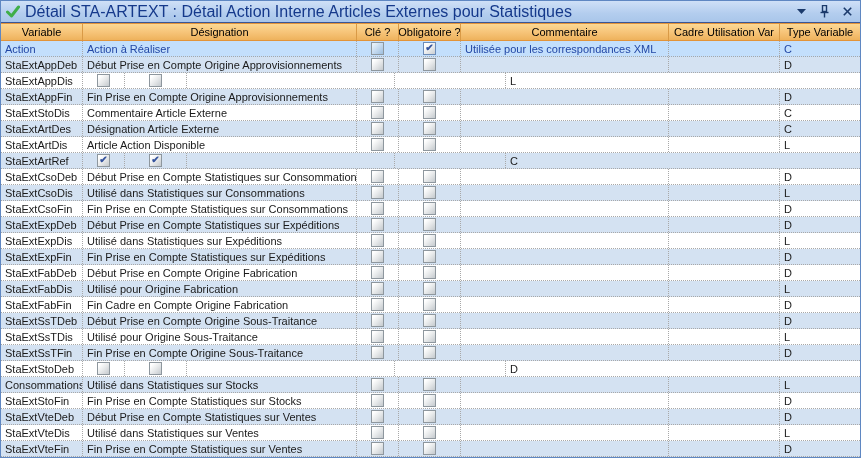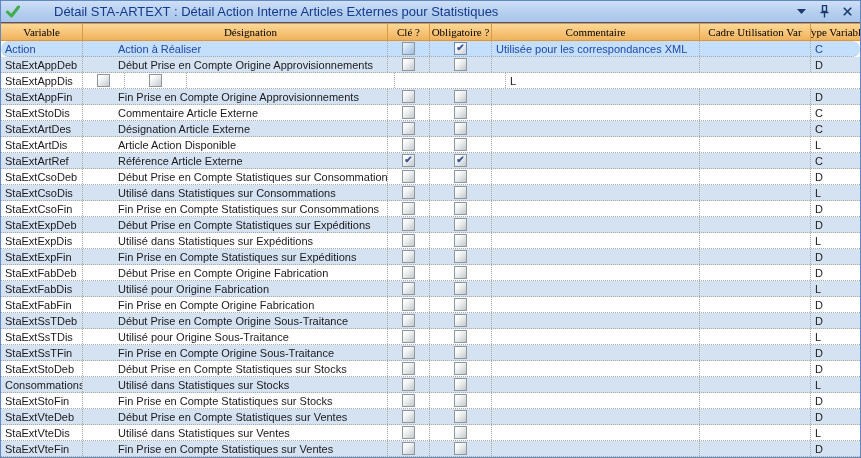"Détail STA-ARTEXT : Détail Action" .title-text { font-size: 13px -> 16px; margin-left: 29px -> none }
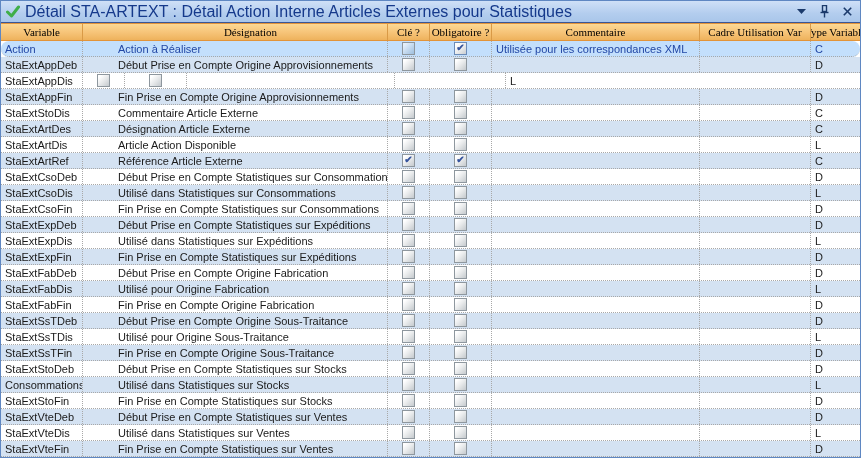"Variable" .hcell { font-family: Liberation Serif, serif -> none }
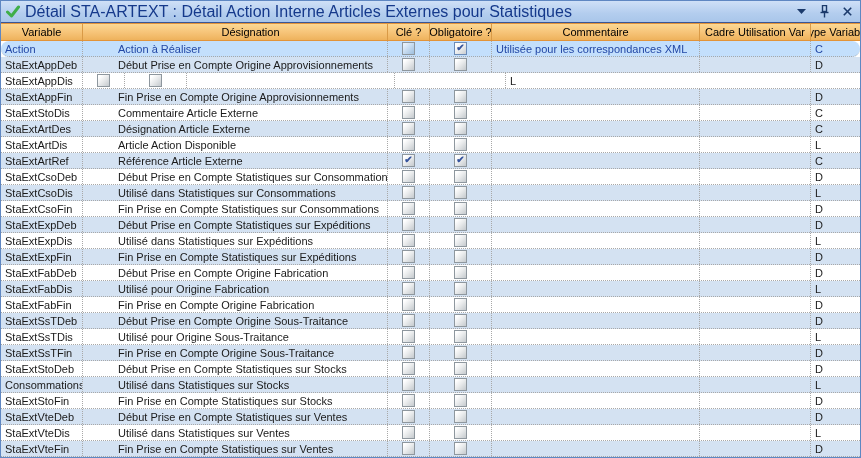"Désignation" .col-designation { margin-left: 31px -> none }
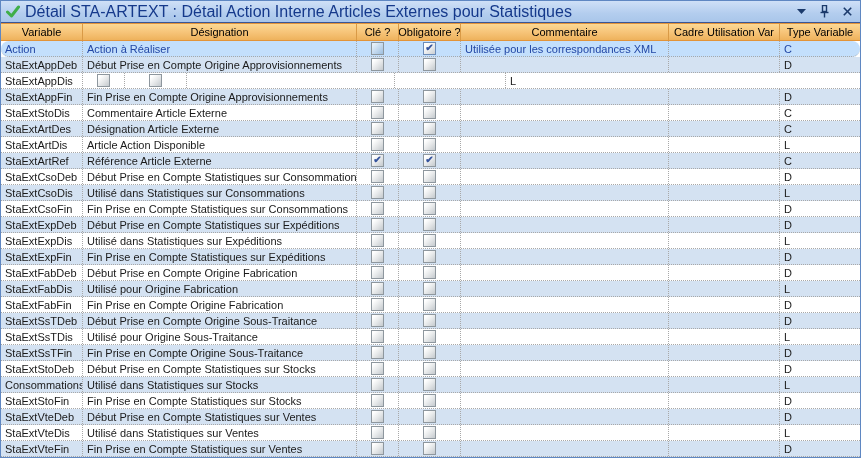"Action" .row.selected { border-radius: 8px -> none }
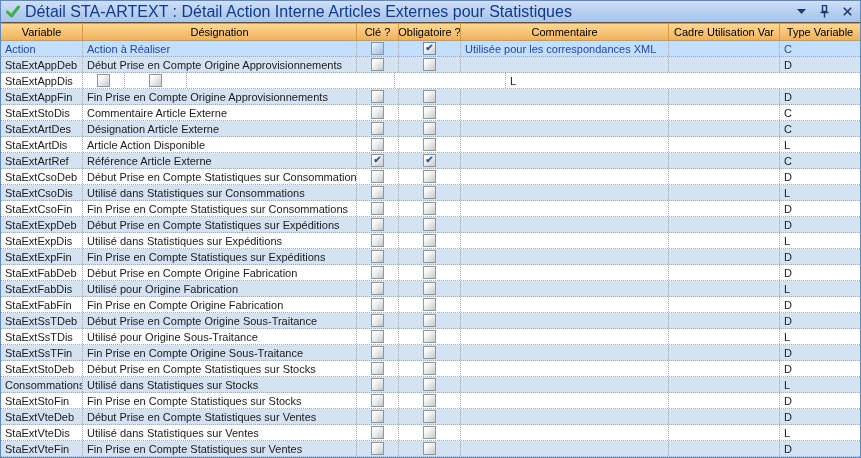"Référence Article Externe" div.cell { html: <div>Référence Article Externe</div> -> none }
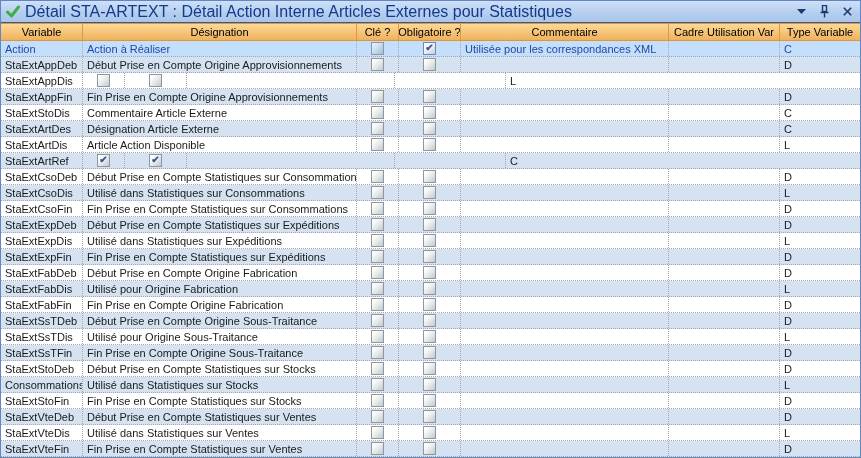"Fin Prise en Compte Origine Fabrication" div.cell { text: Prise -> Cadre }
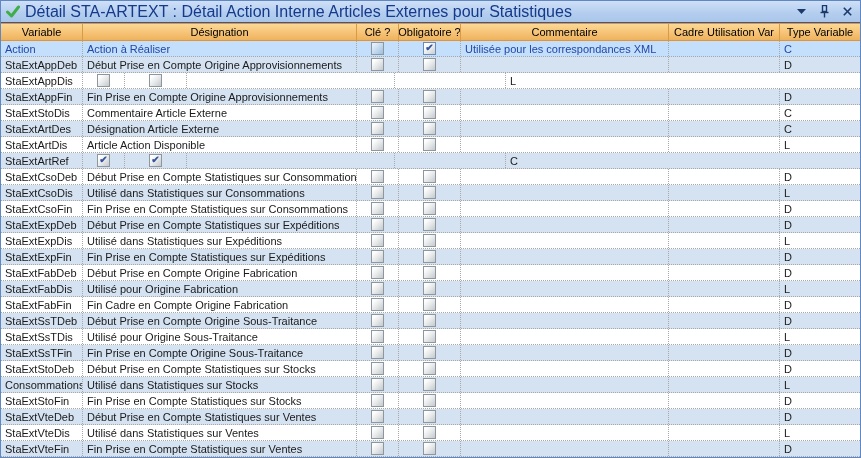"Début Prise en Compte Statistiques sur Stocks" div.cell { html: <div>Début Prise en Compte Statistiques sur Stocks</div> -> none }
